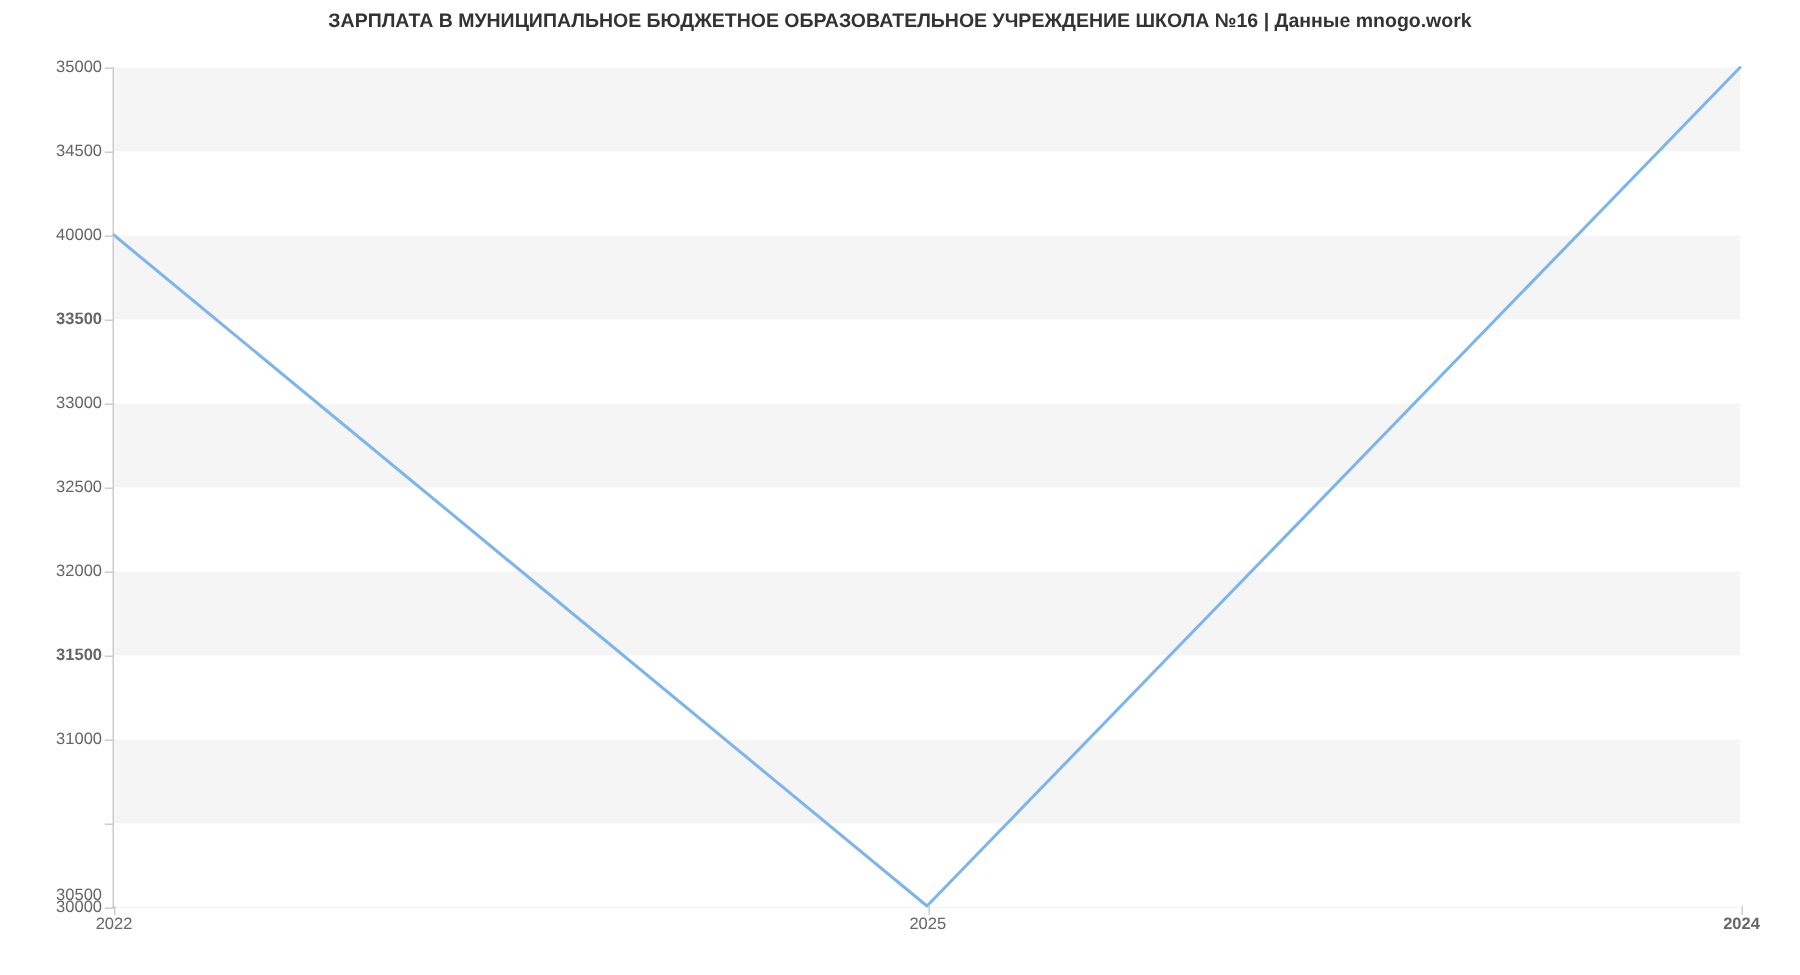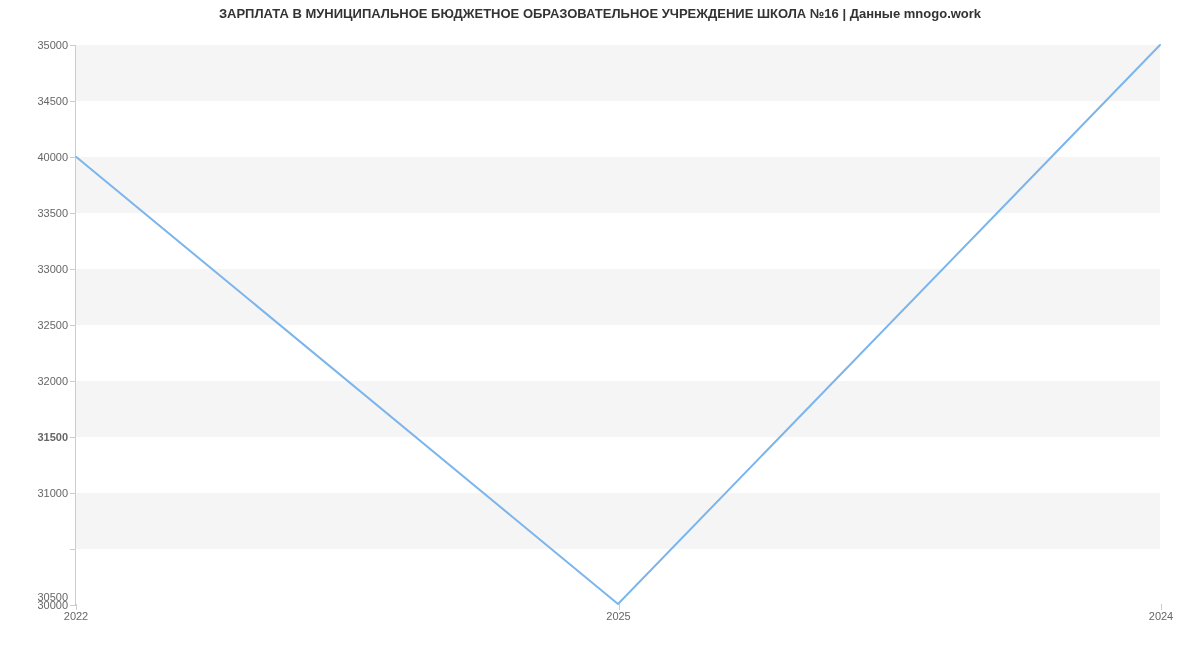"33500" div.y-tick { font-weight: none -> bold }
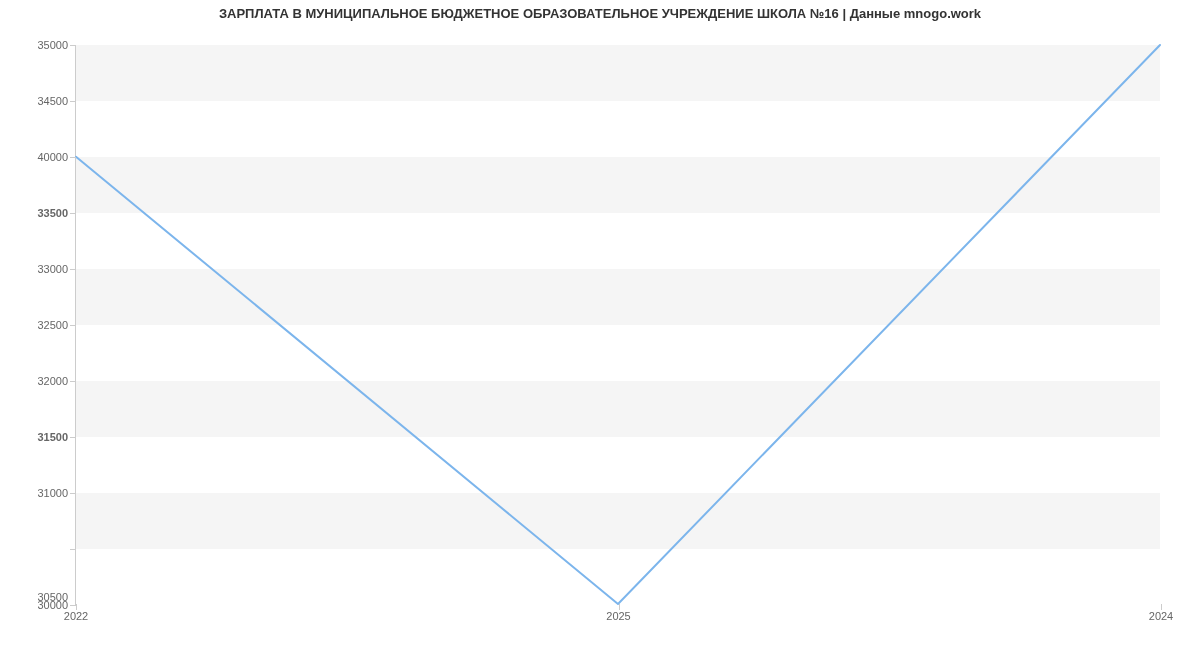"2024" div.x-tick { font-weight: none -> bold }
